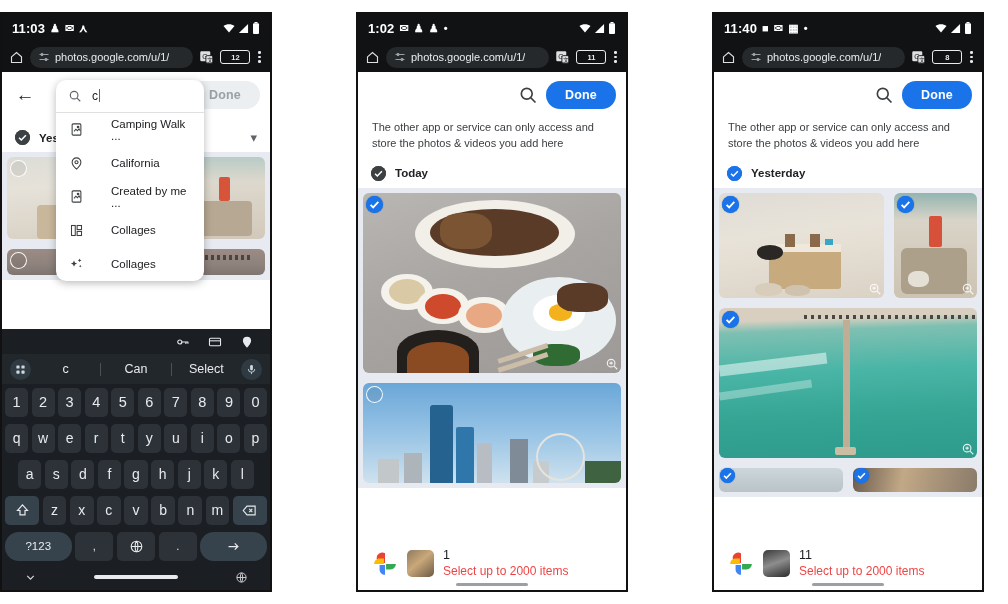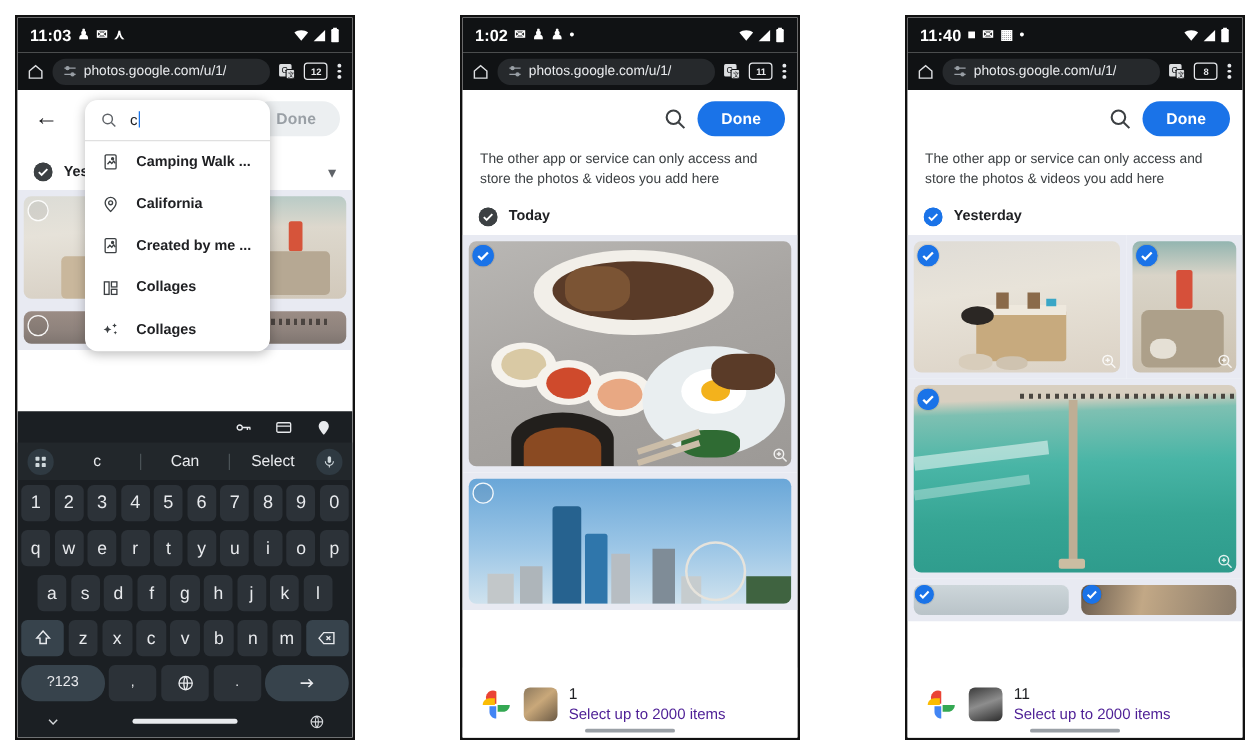"11:03" #phone1 { margin-left: 12px -> none }
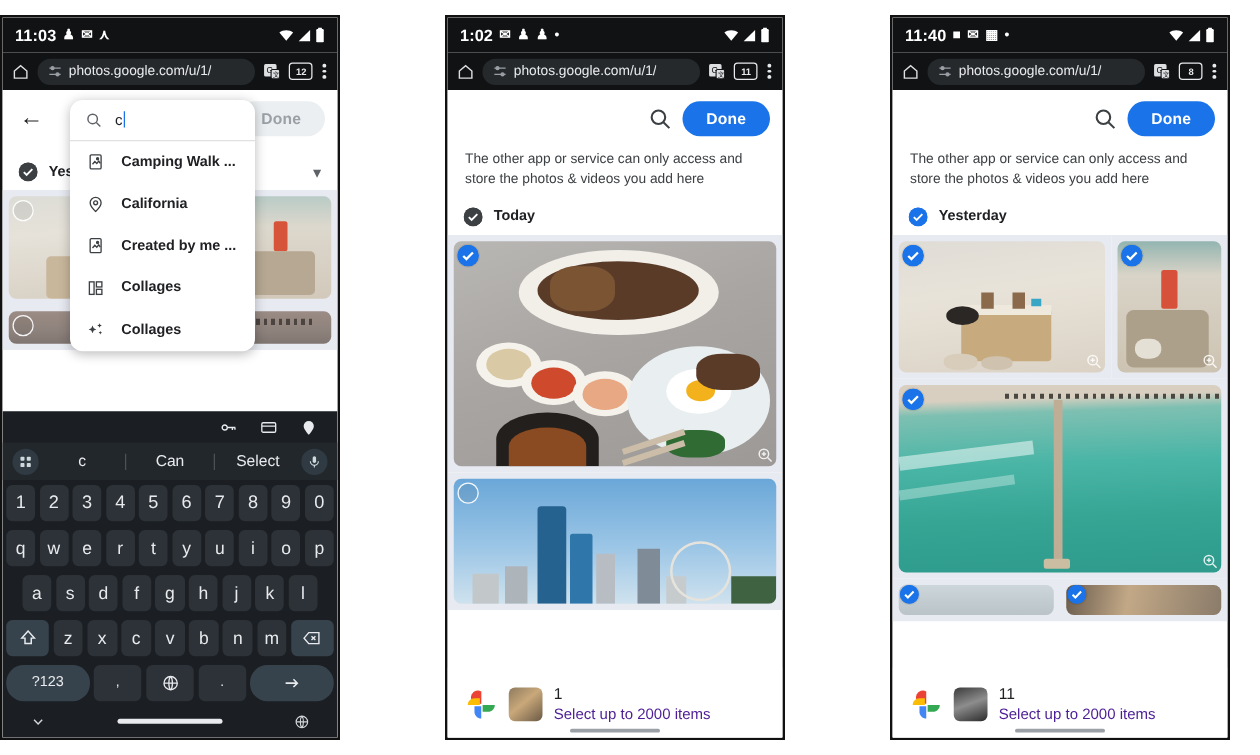"12" .tabbox { width: 19px -> 30px }
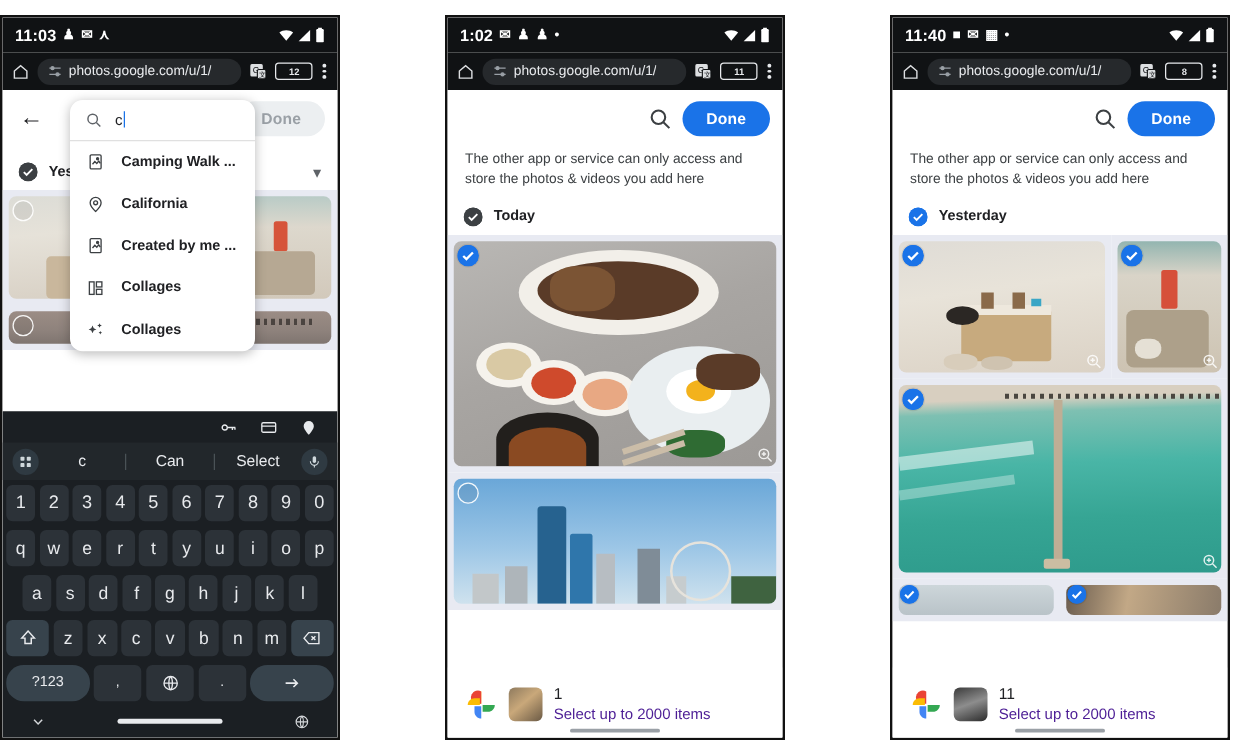"Camping Walk ..." .sug { font-weight: bold -> none; gap: 13px -> 27px }
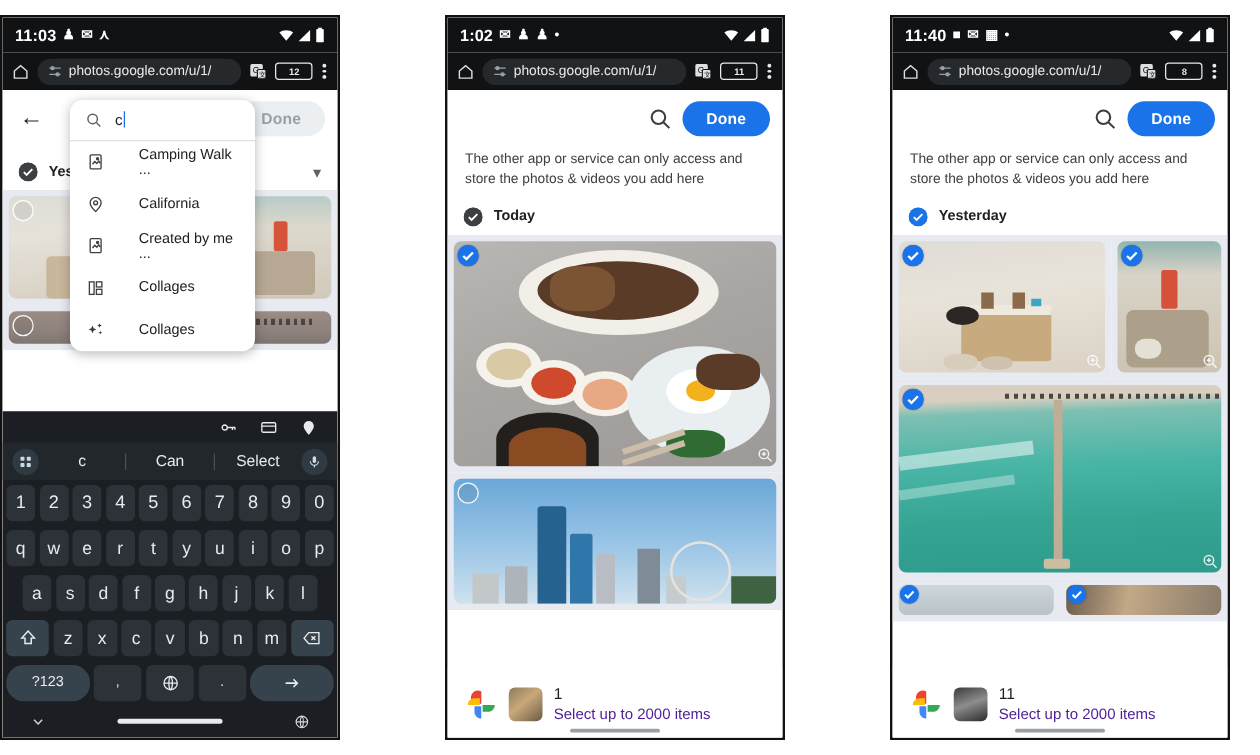"Select up to 2000 items" .cnt-sub { color: #4c1d95 -> #ef4444 }
